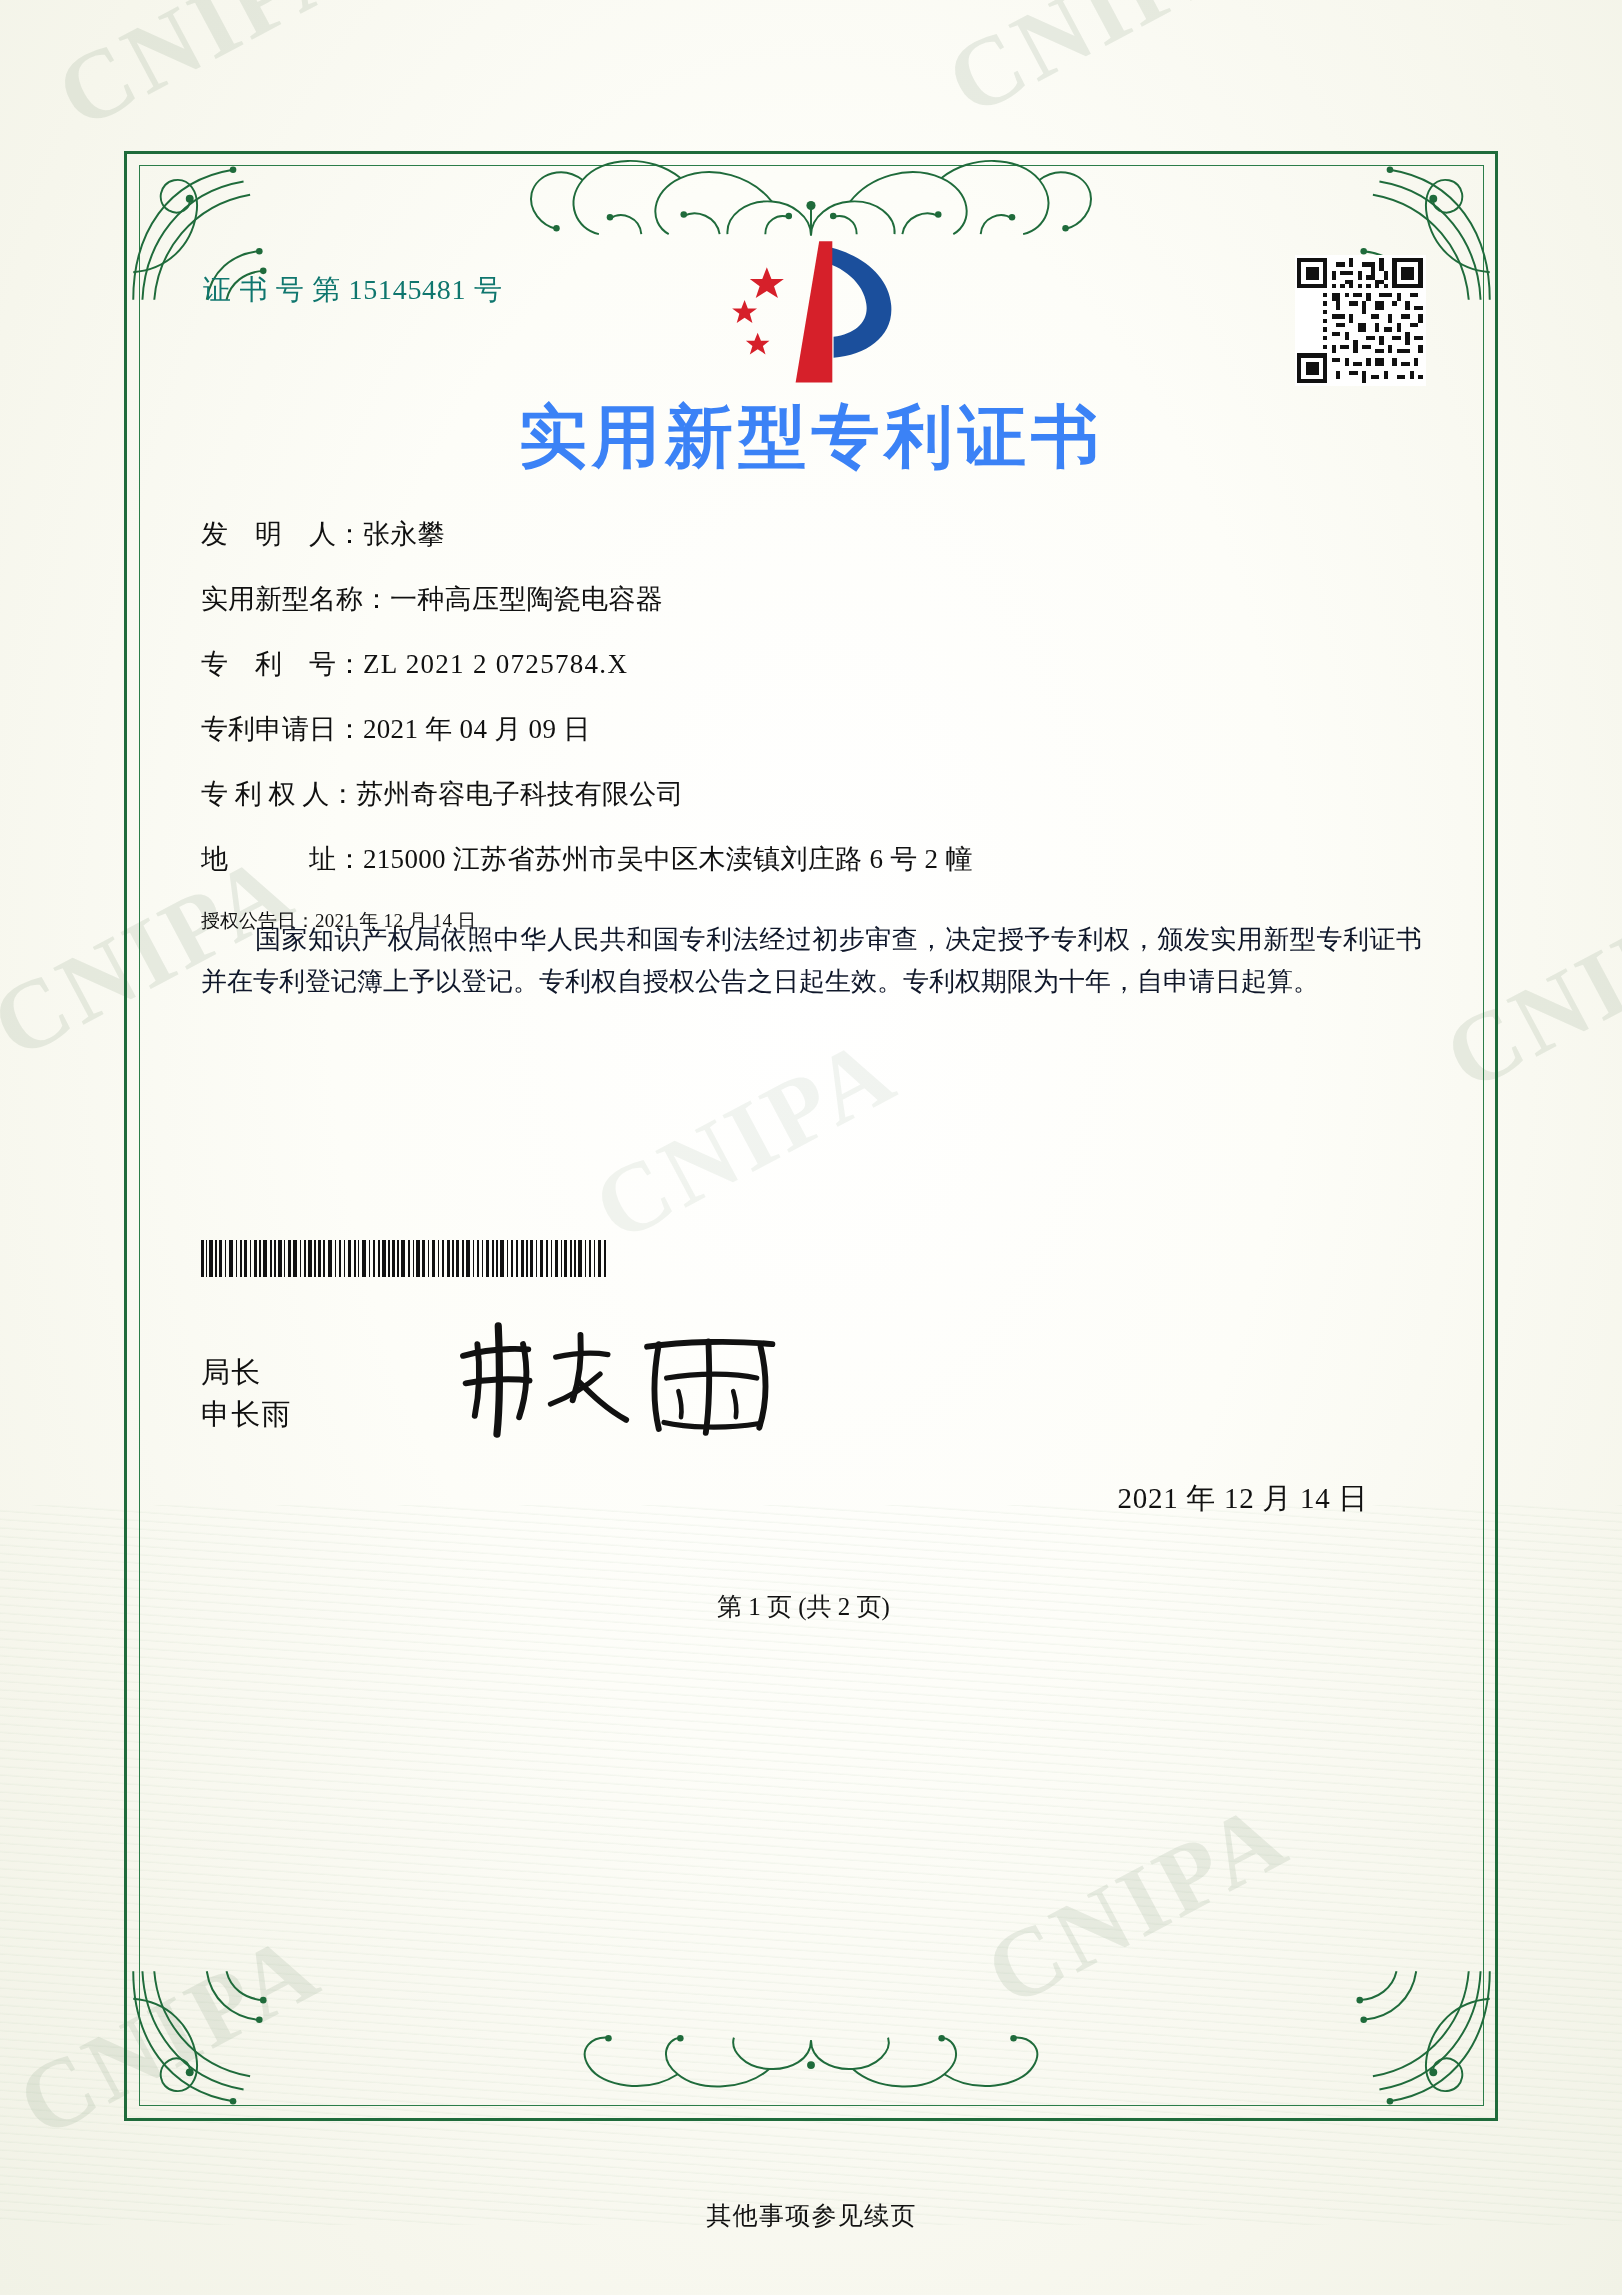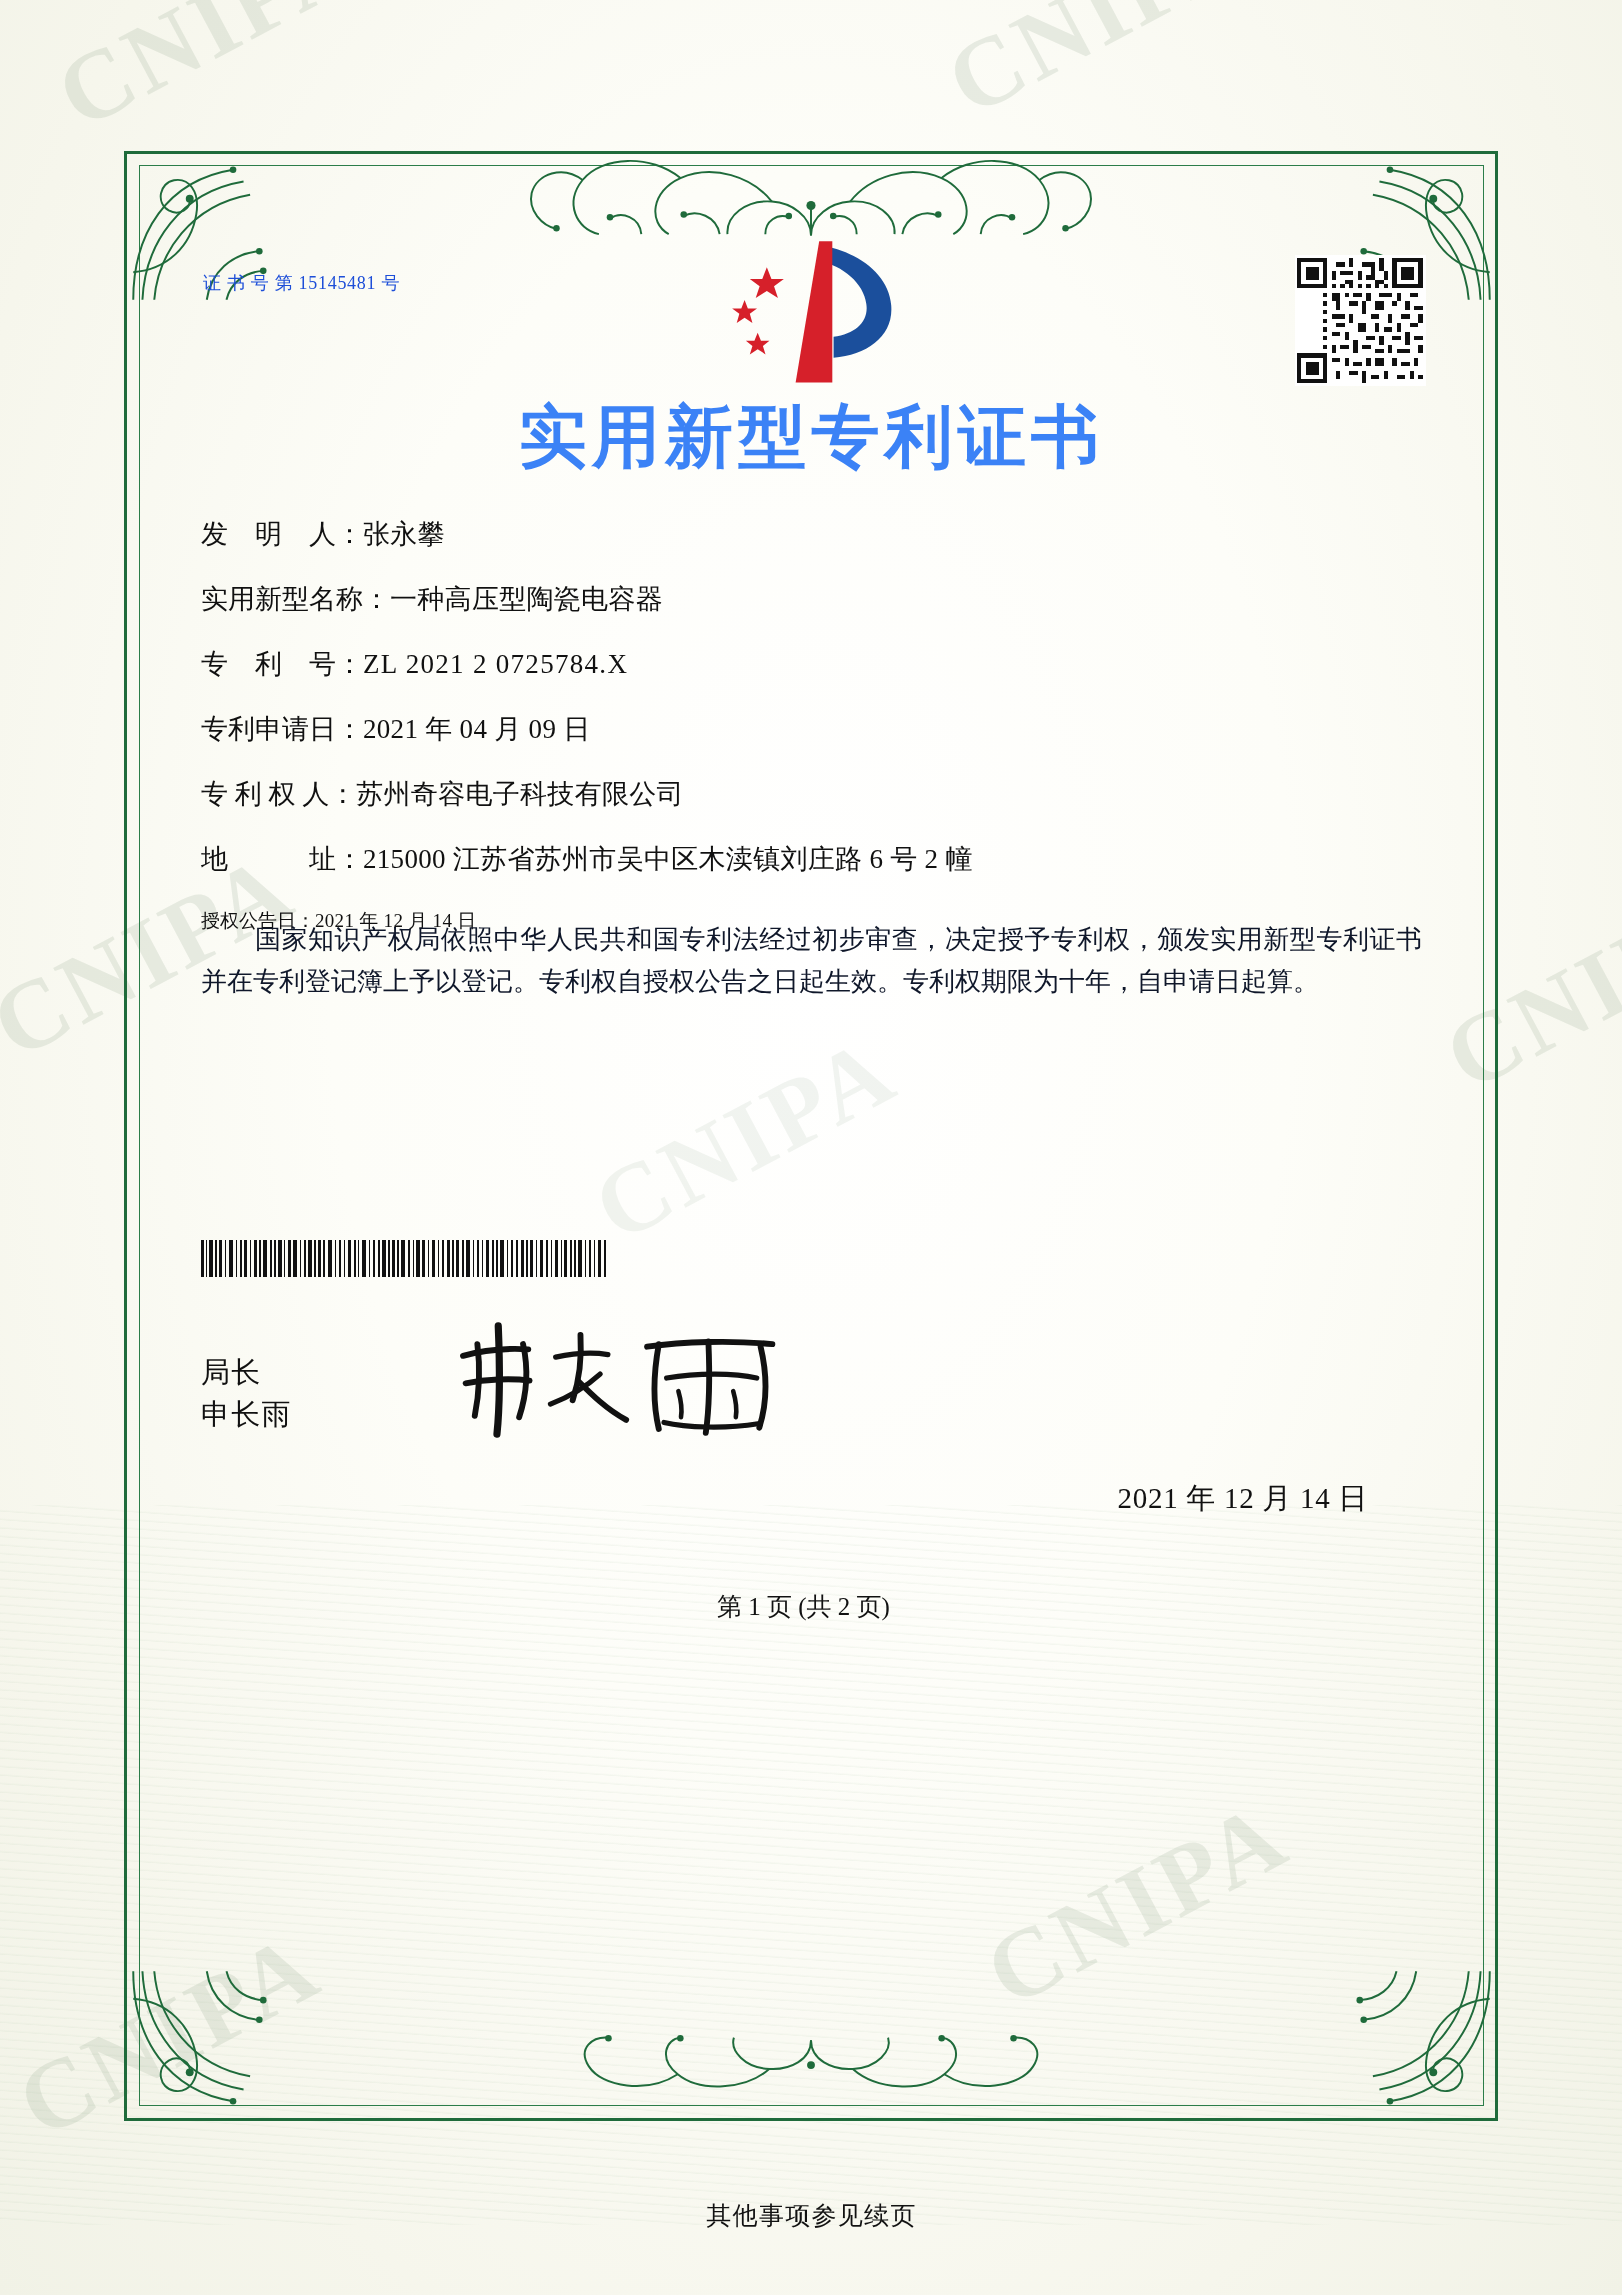"证 书 号 第 15145481" .cert-no { color: #1d4ed8 -> #0f766e; font-size: 18px -> 28px }
